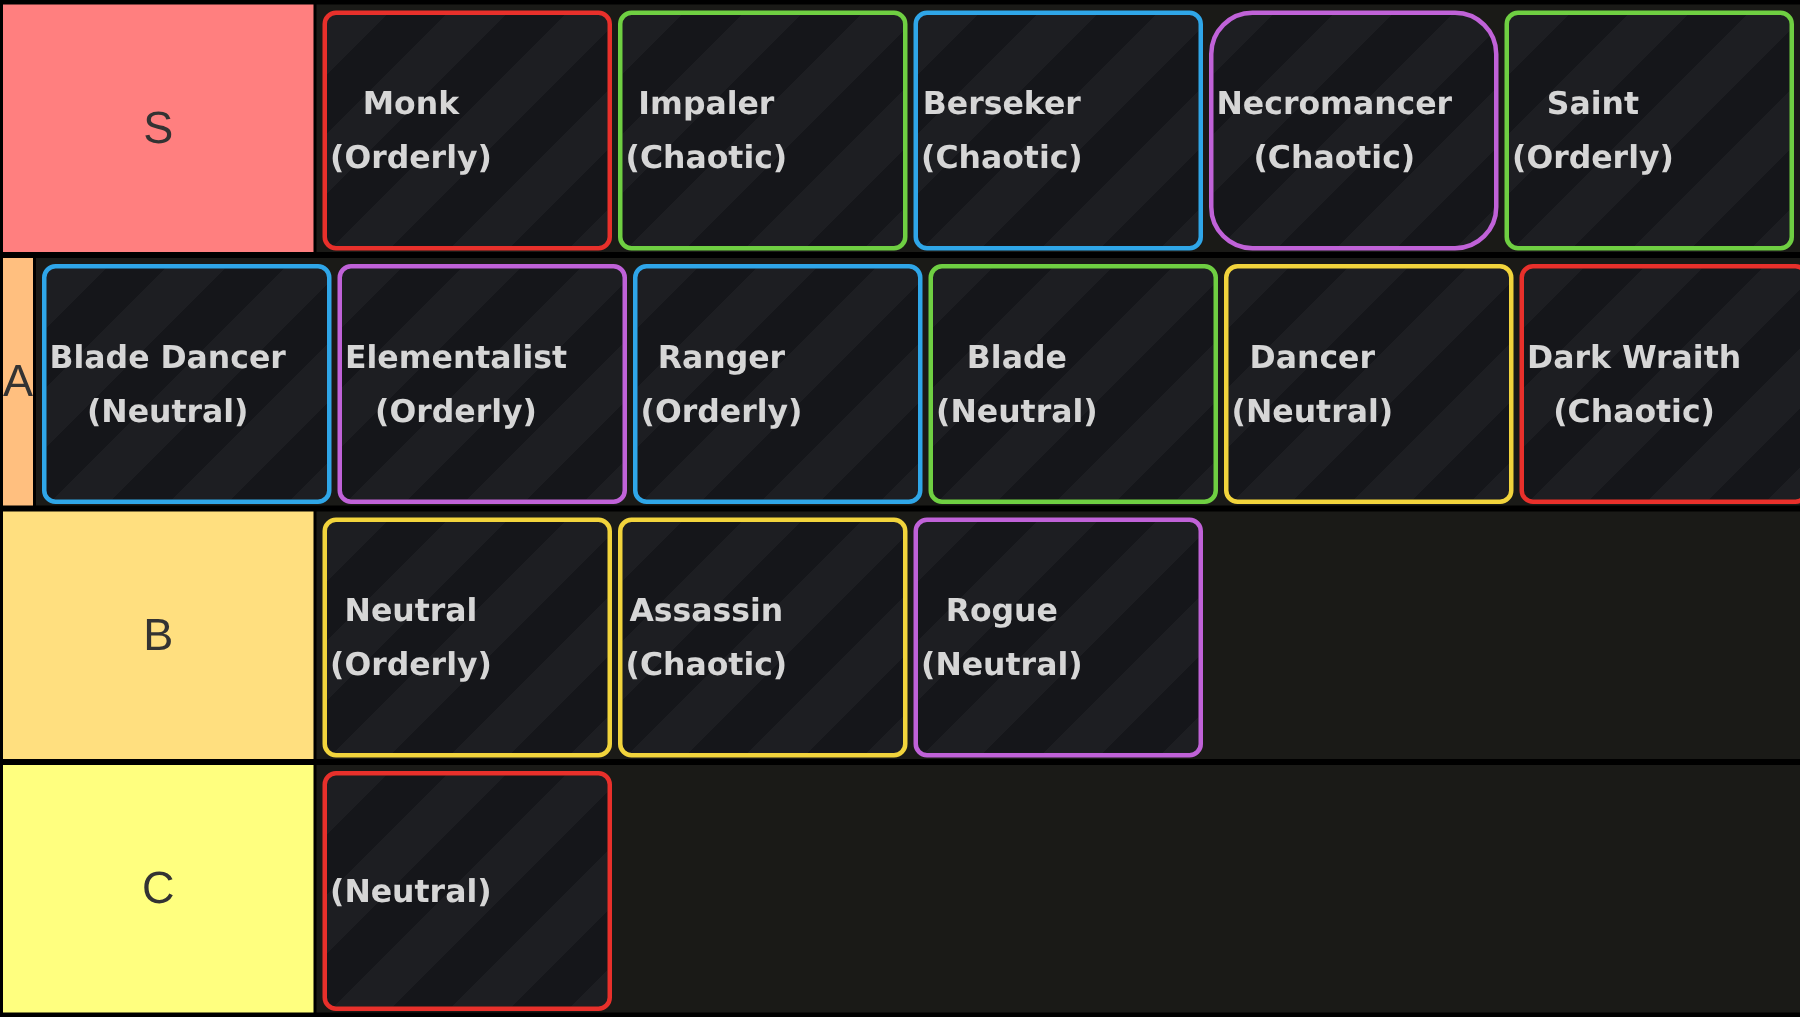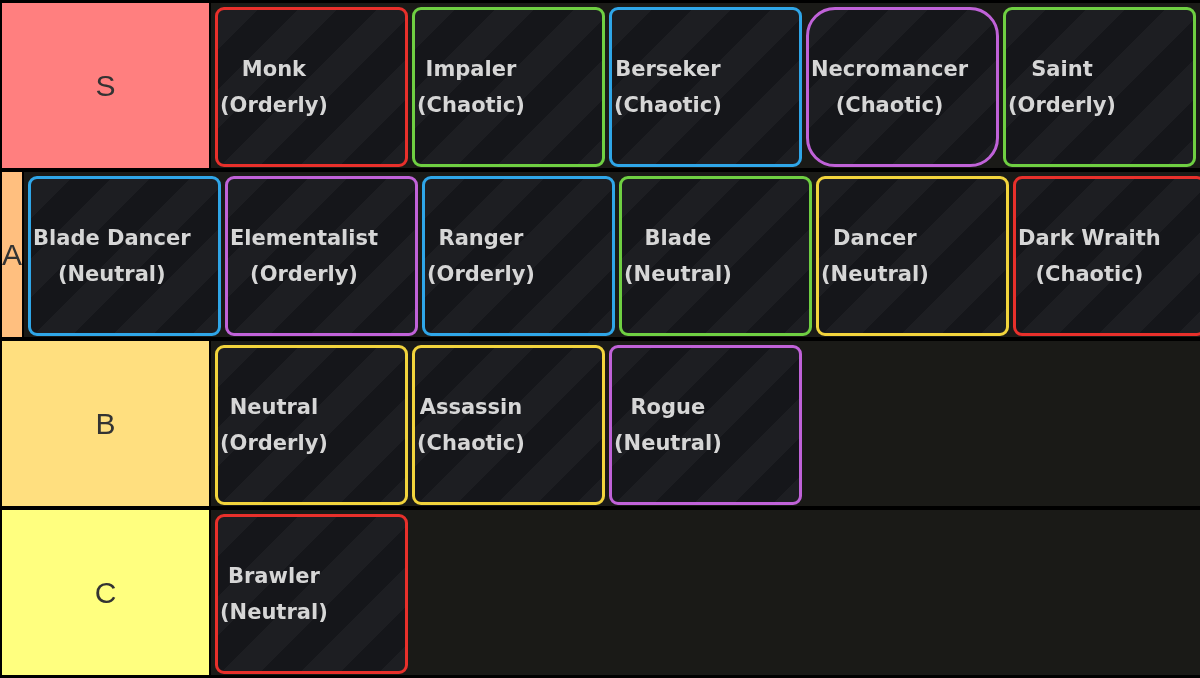"Brawler" span { html: <span>Brawler</span> -> none }
